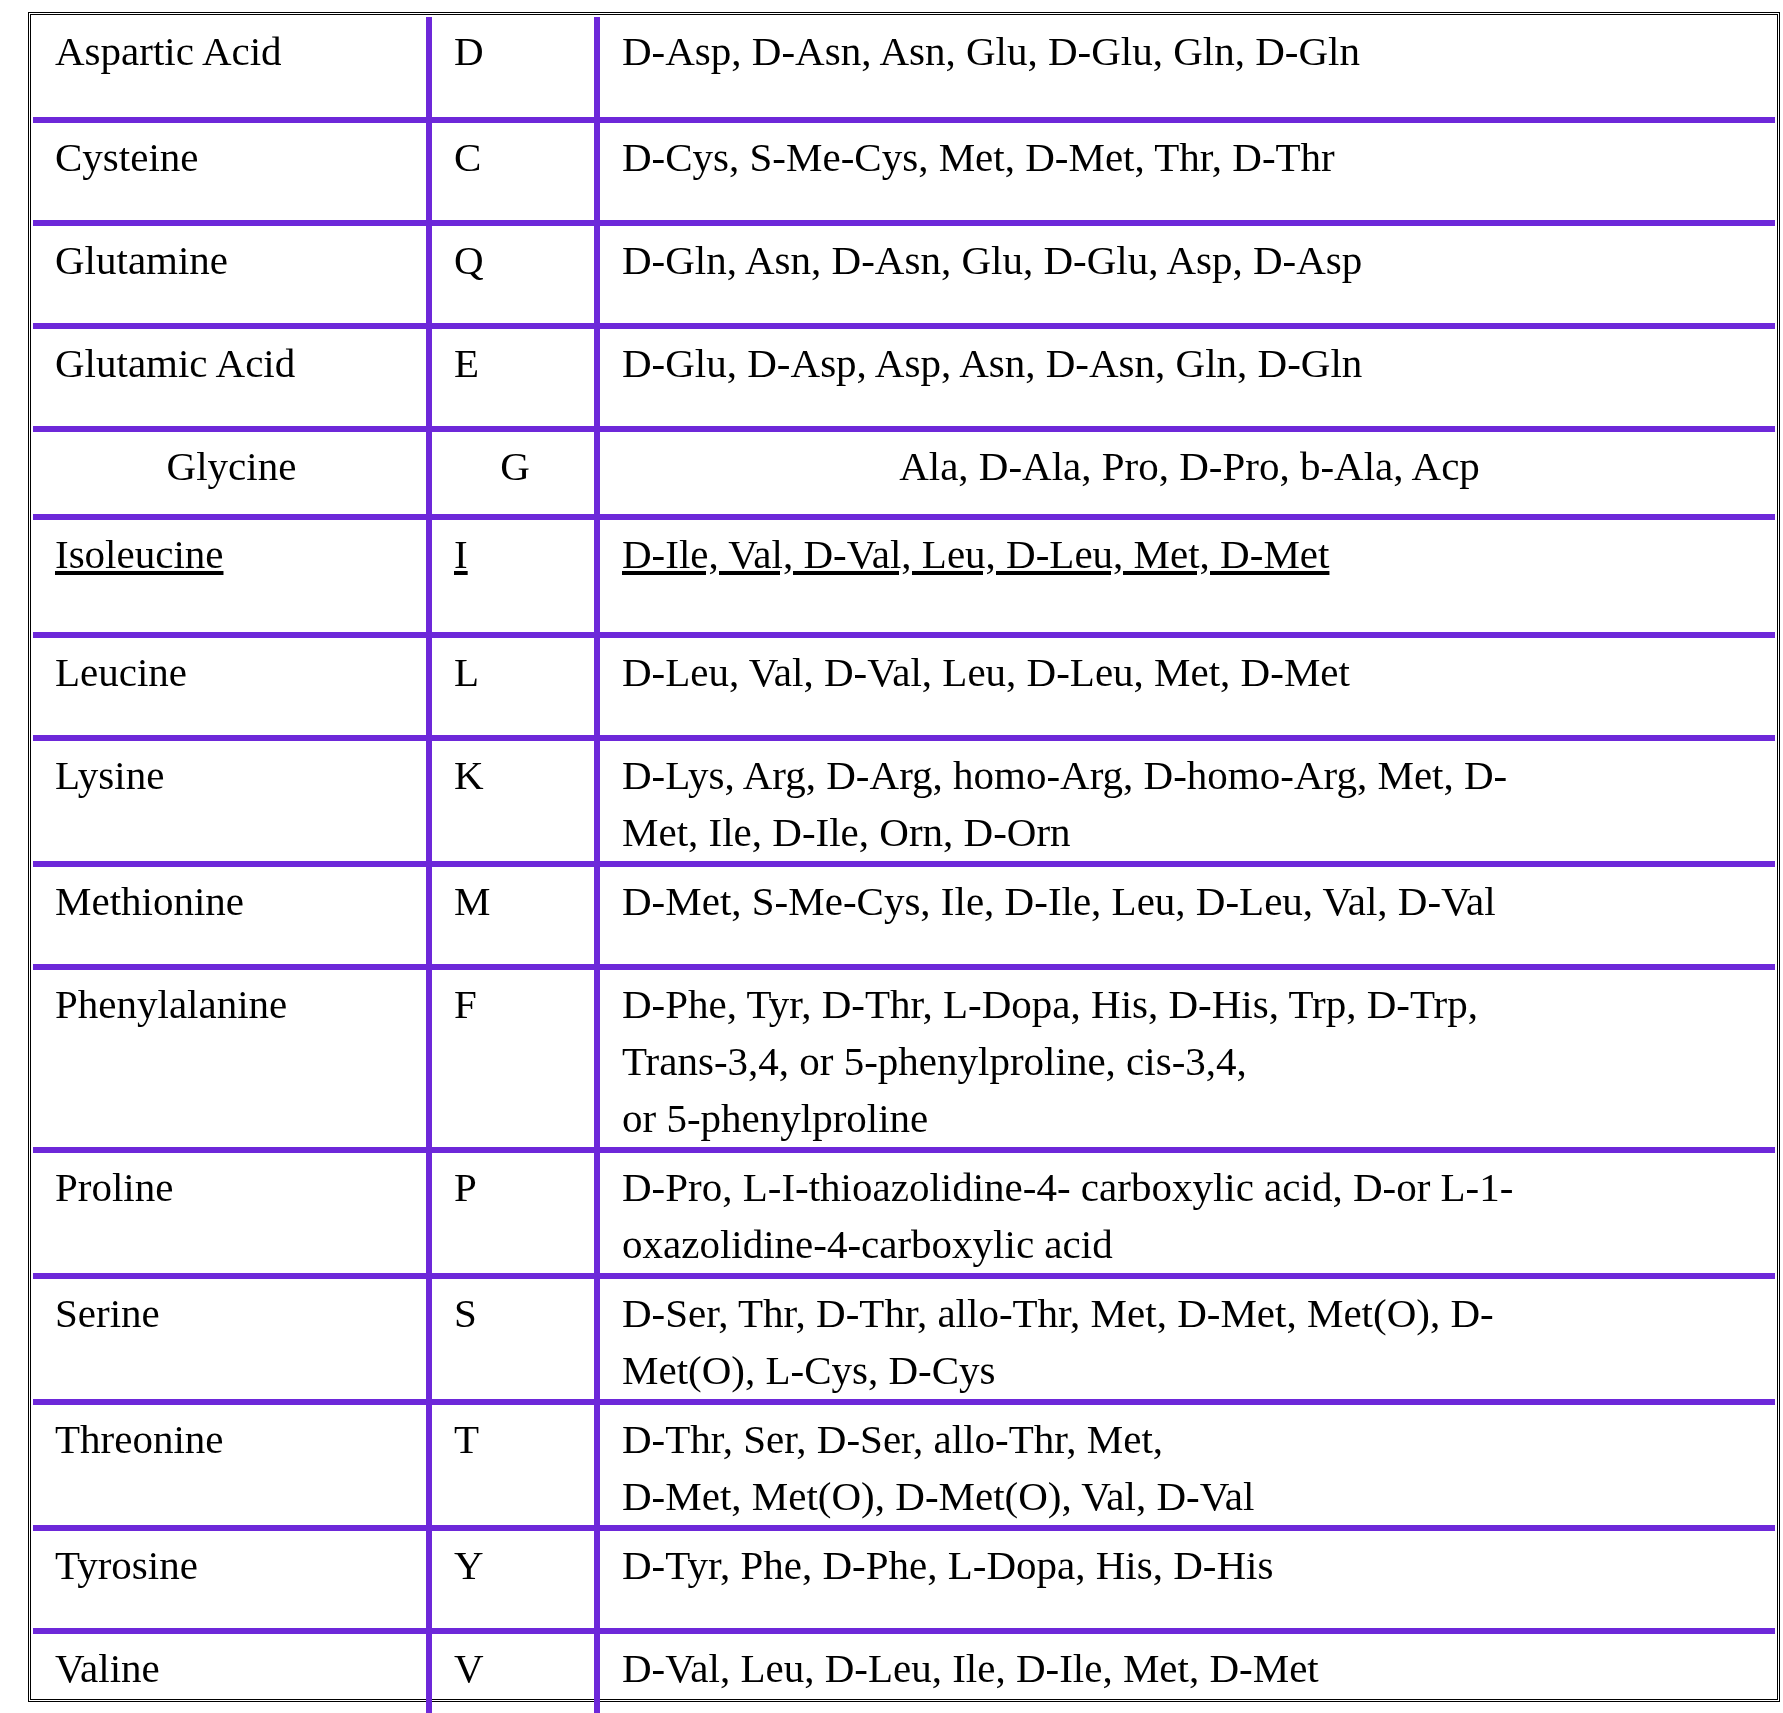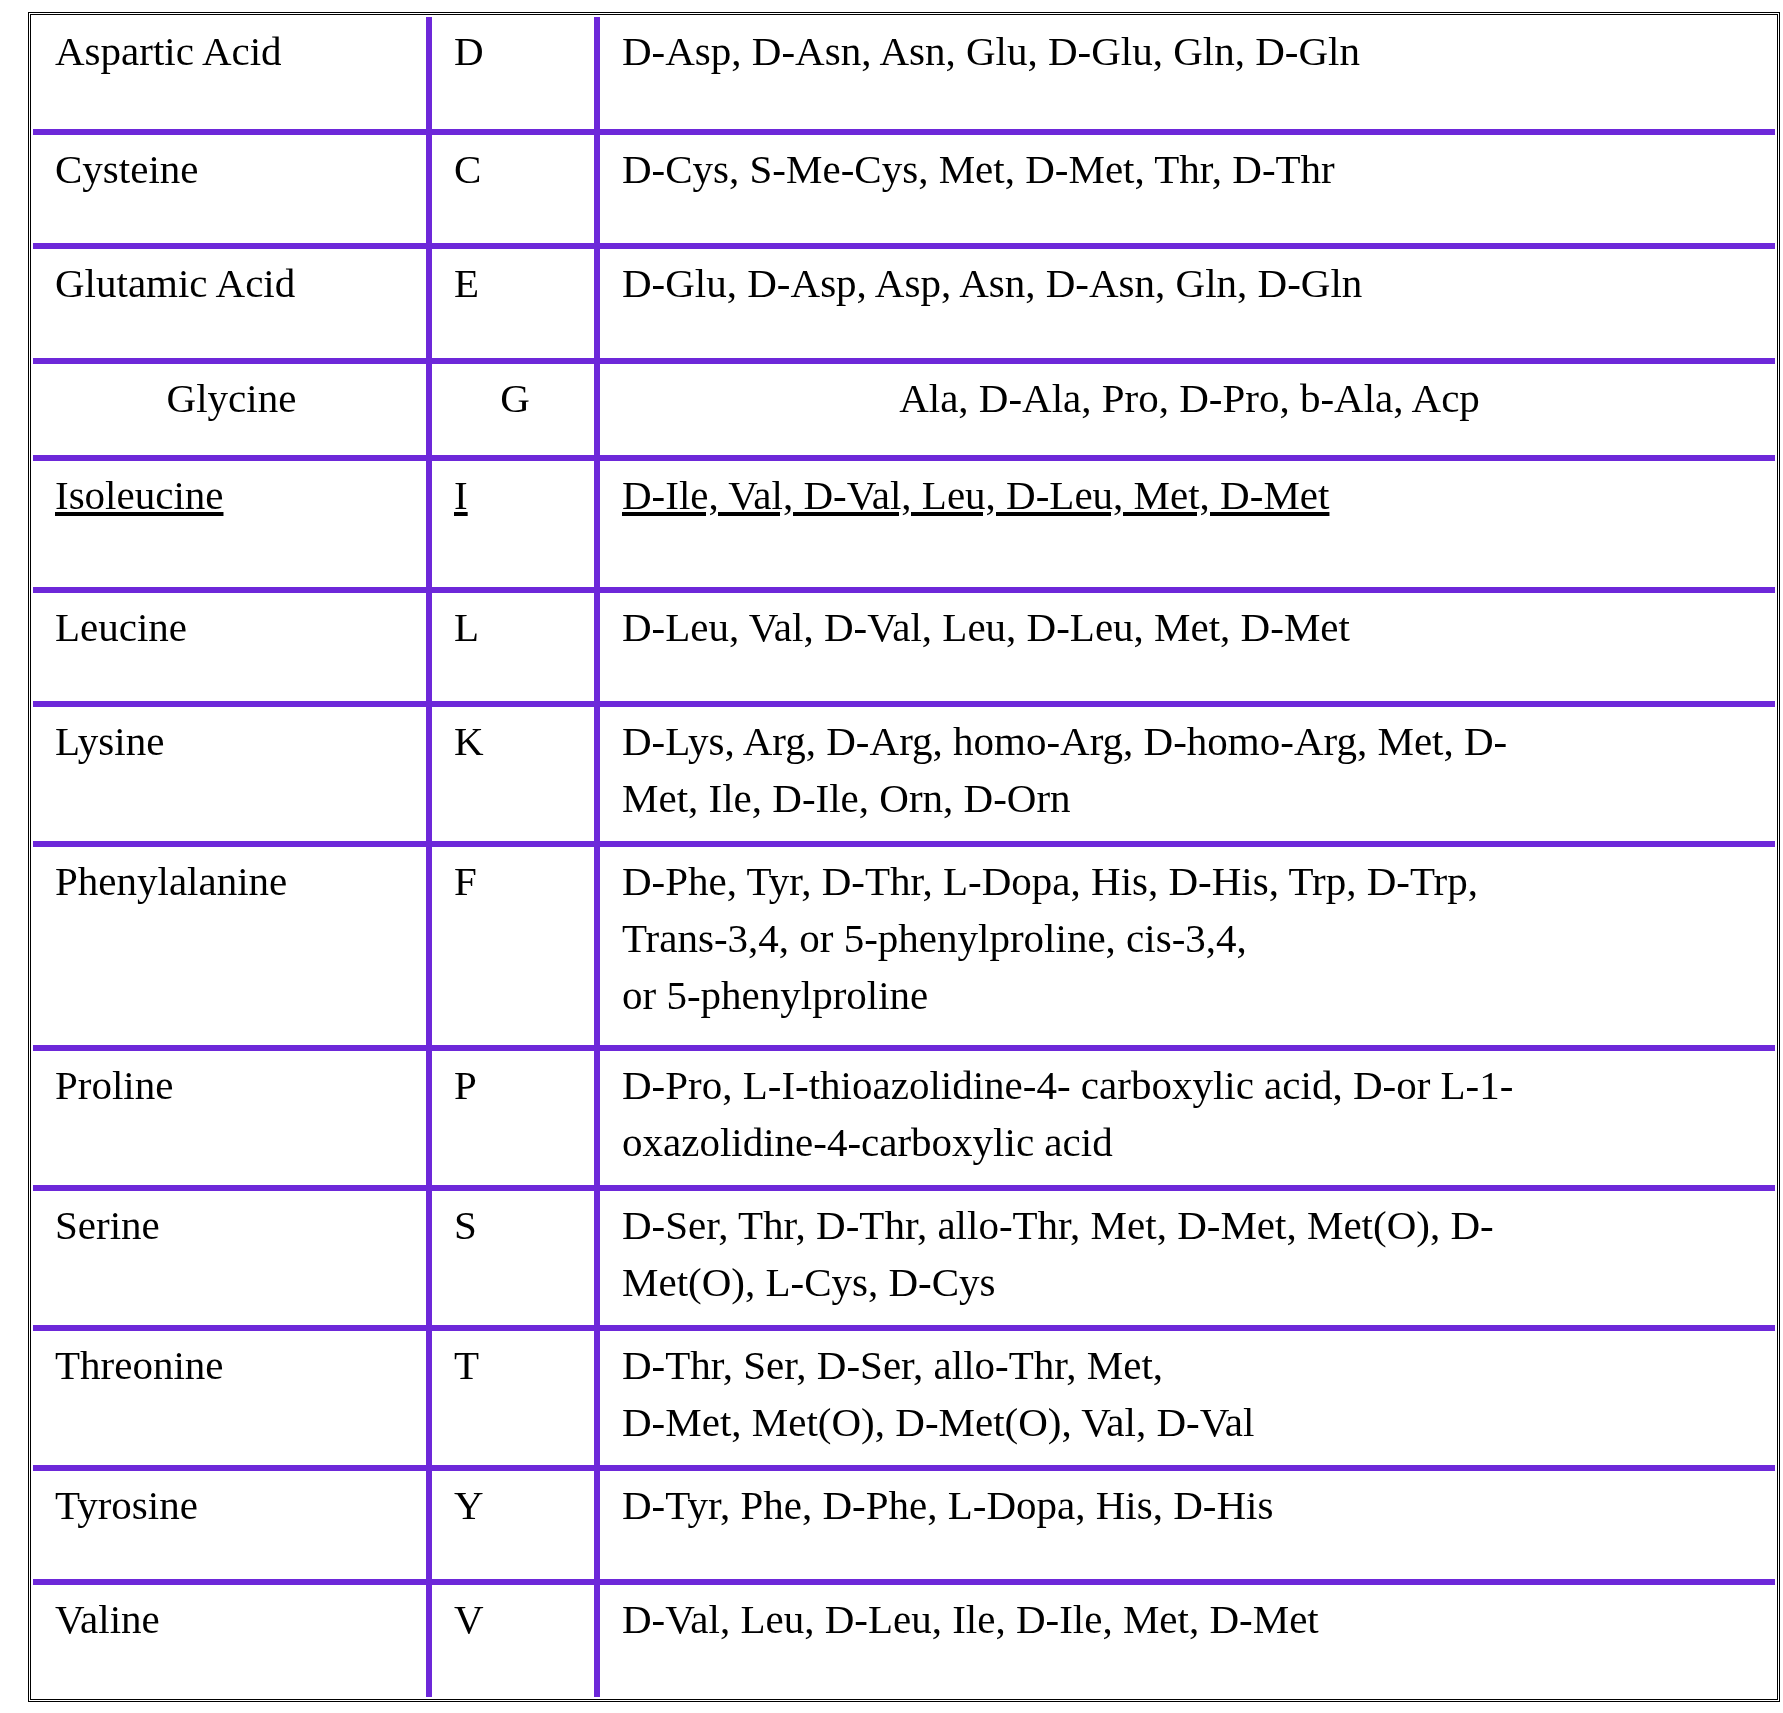"Glutamine" tr { html: none -> <tr> <td>Glutamine</td> <td>Q</td> <td>D-Gln, Asn, D-Asn, Glu, D-Glu, Asp, D-Asp</td> </tr> }
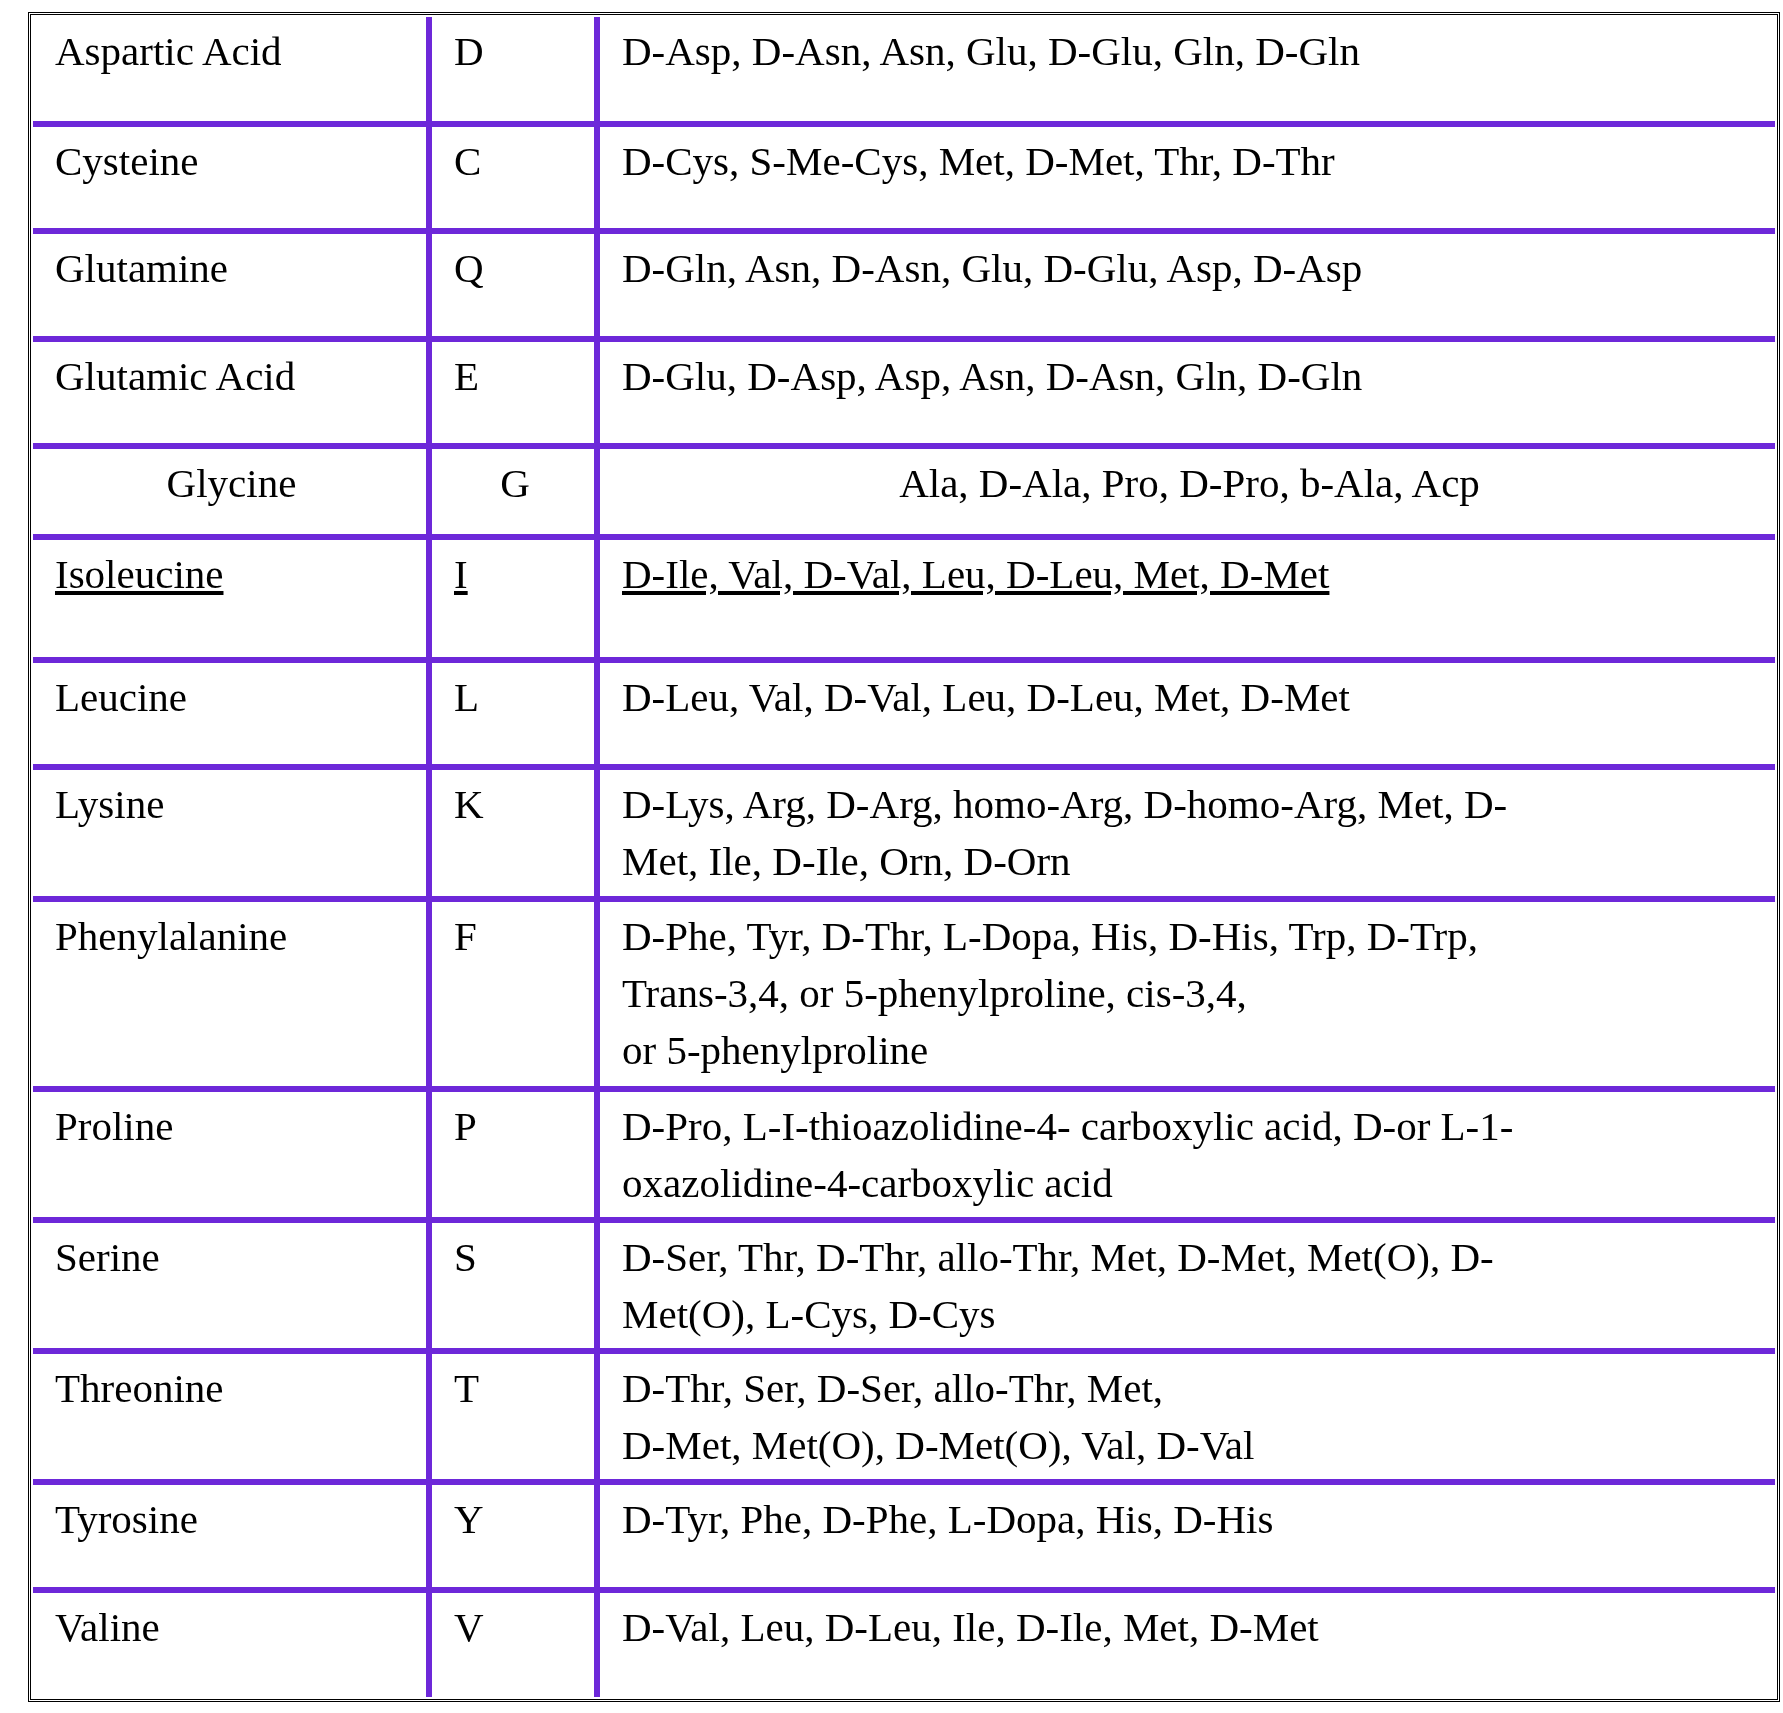"Methionine" tr { html: none -> <tr> <td>Methionine</td> <td>M</td> <td>D-Met, S-Me-Cys, Ile, D-Ile, Leu, D-Leu, Val, D-Val</td> </tr> }
